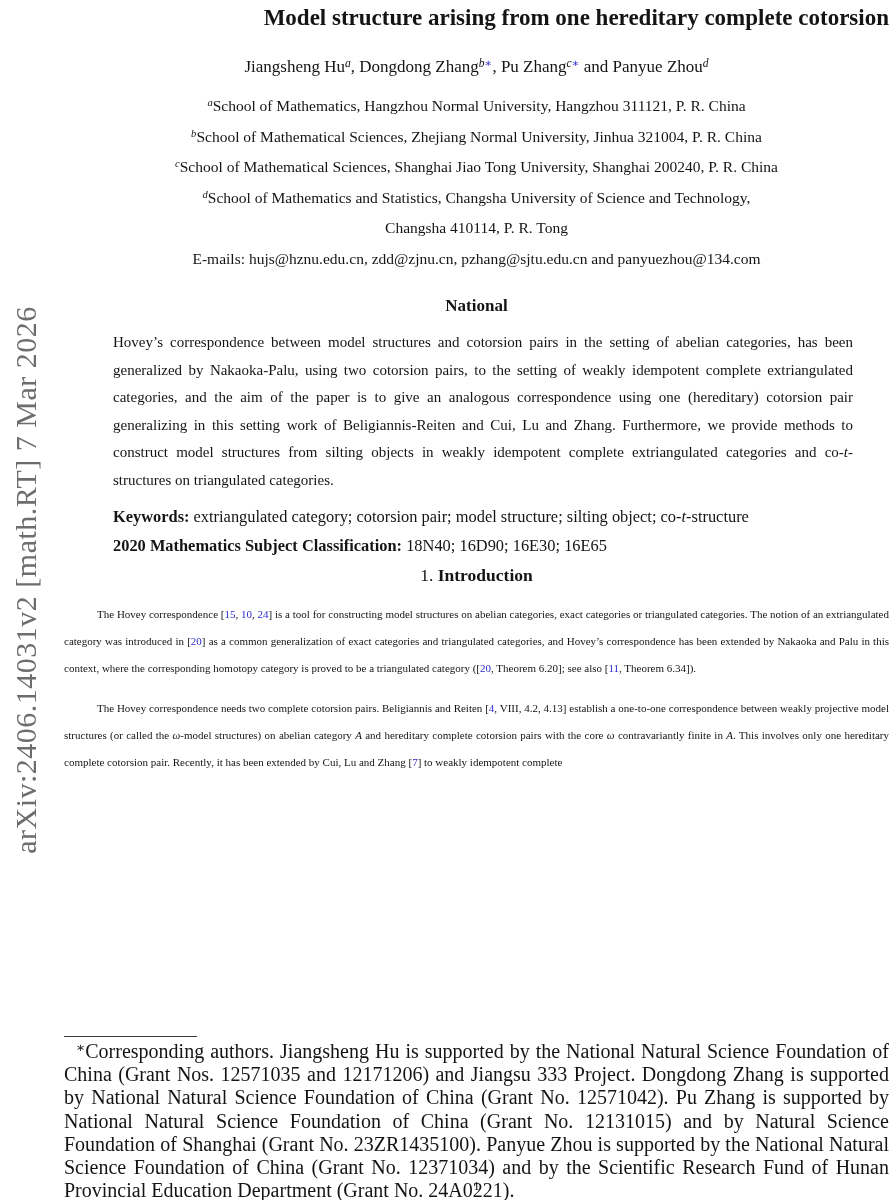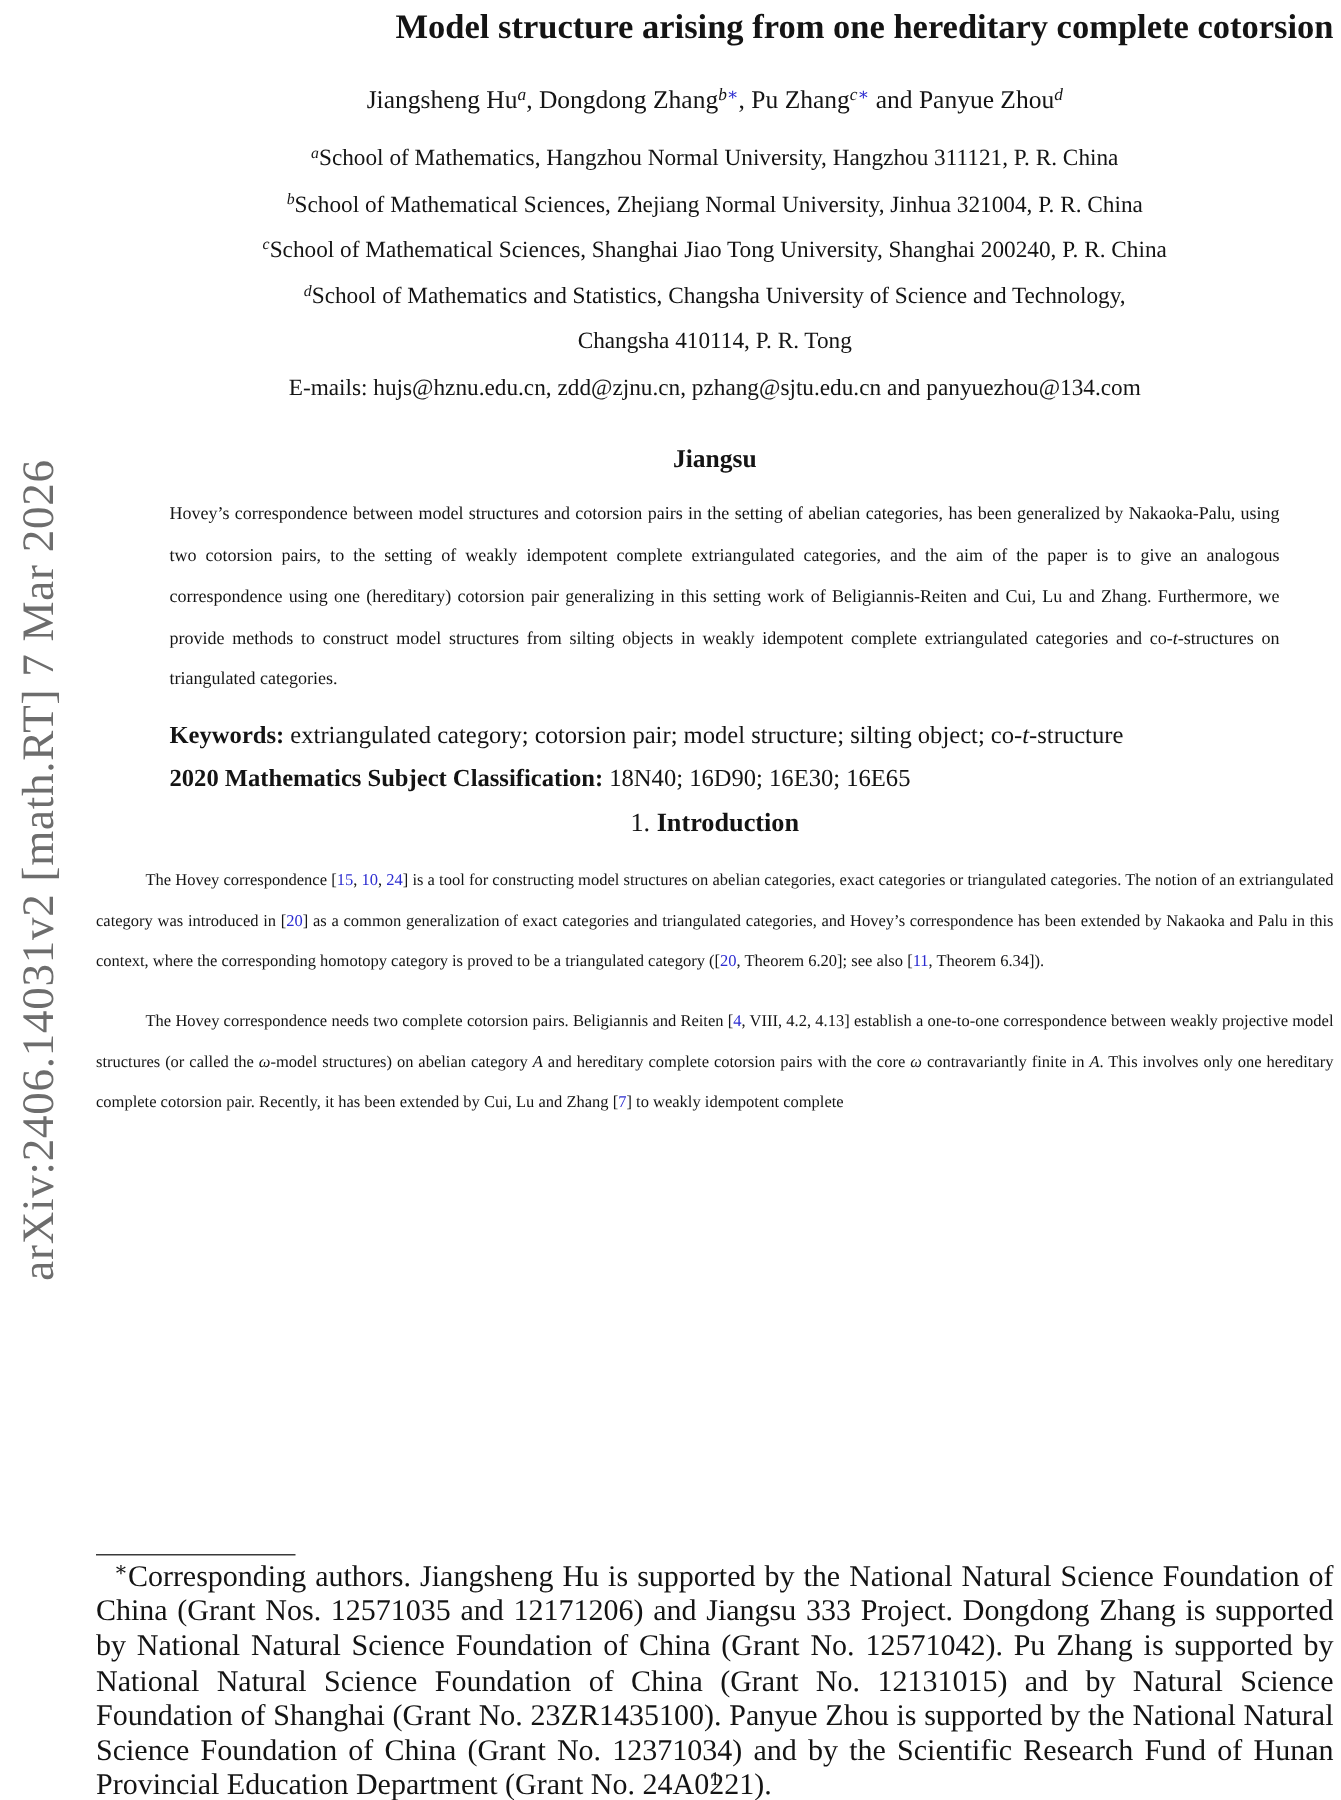"Jiangsu" div.abstract-head { text: Jiangsu -> National }
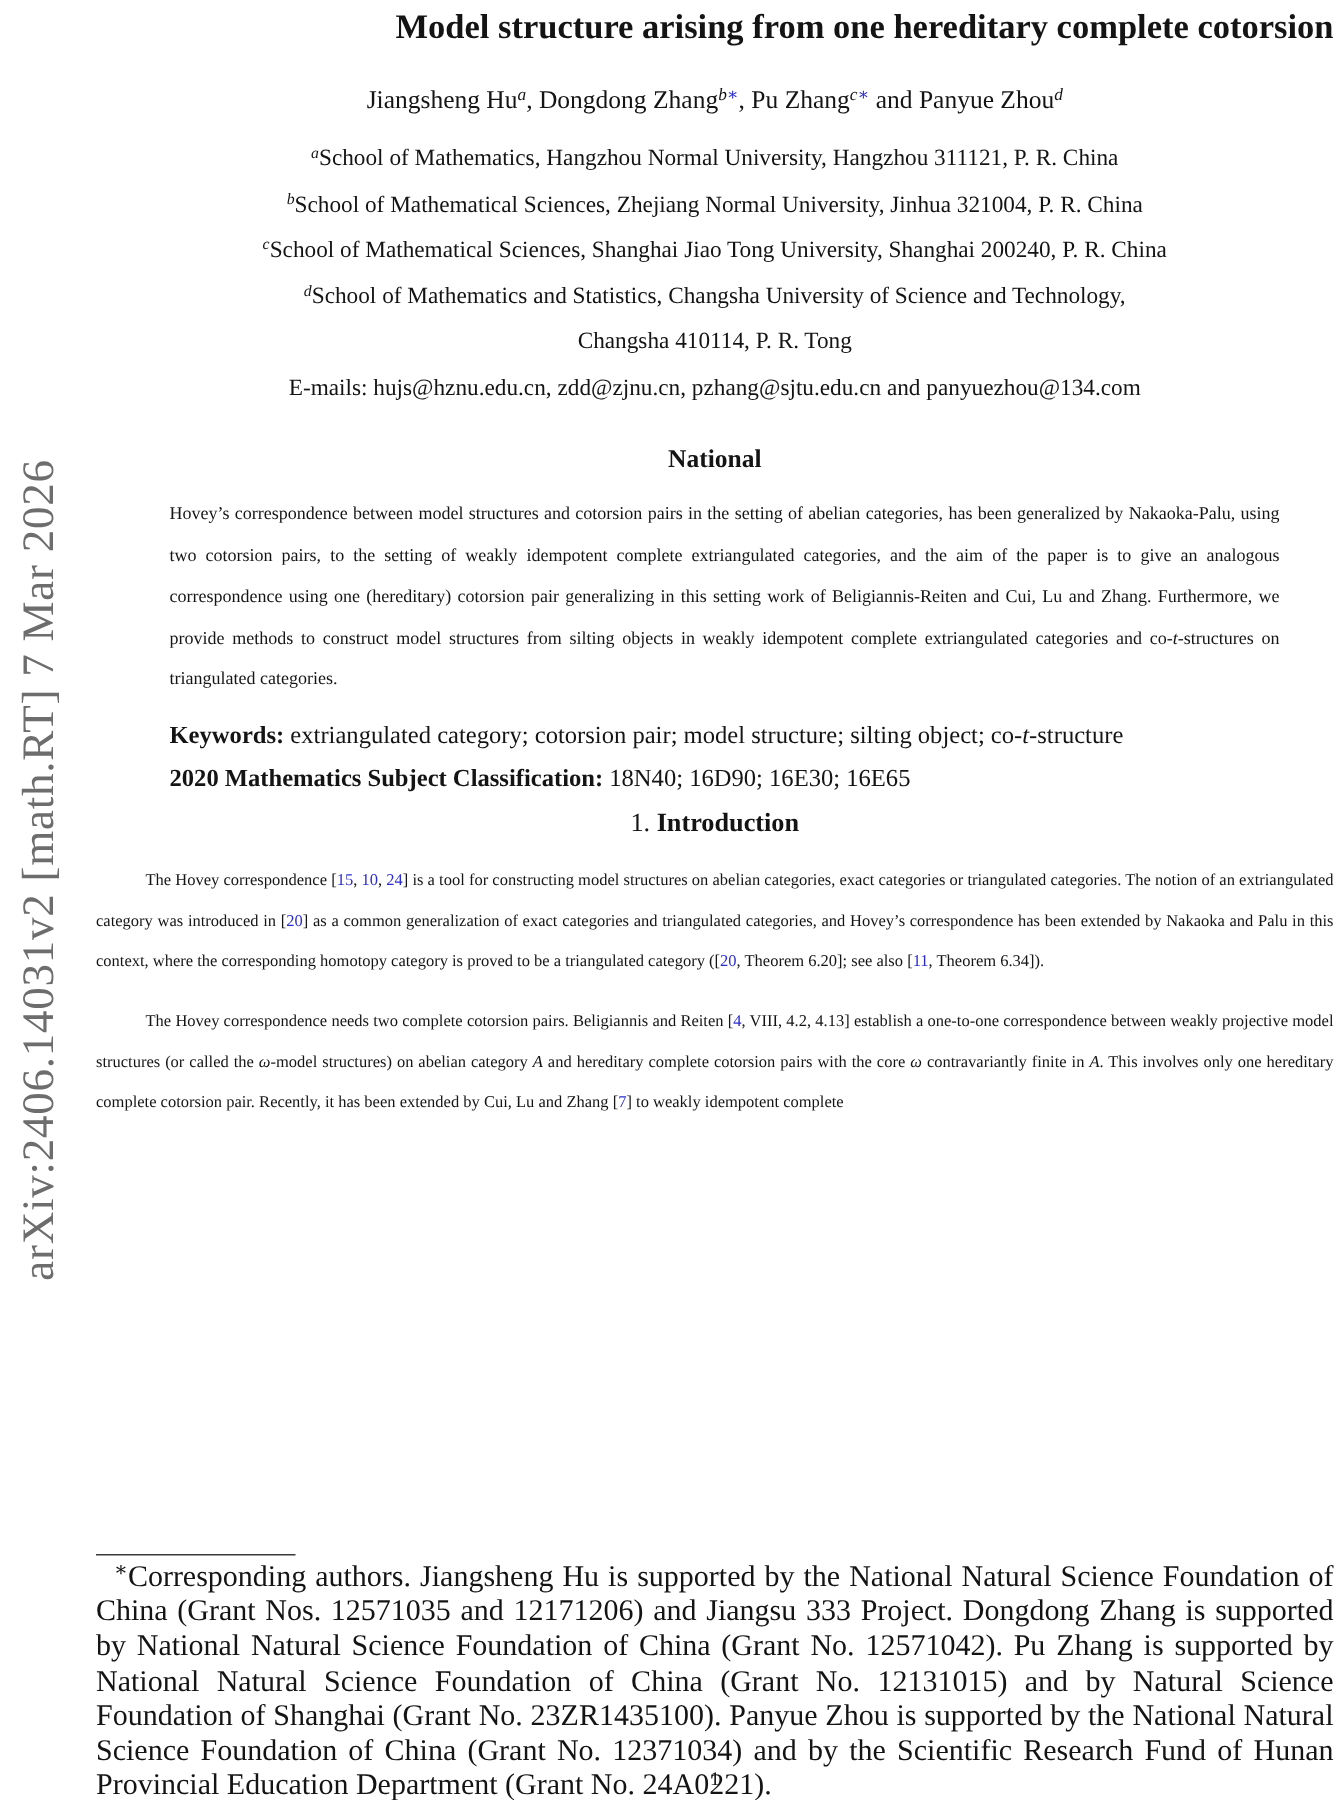"Hovey’s correspondence between model" .abstract-body { font-size: 12px -> 15px }
